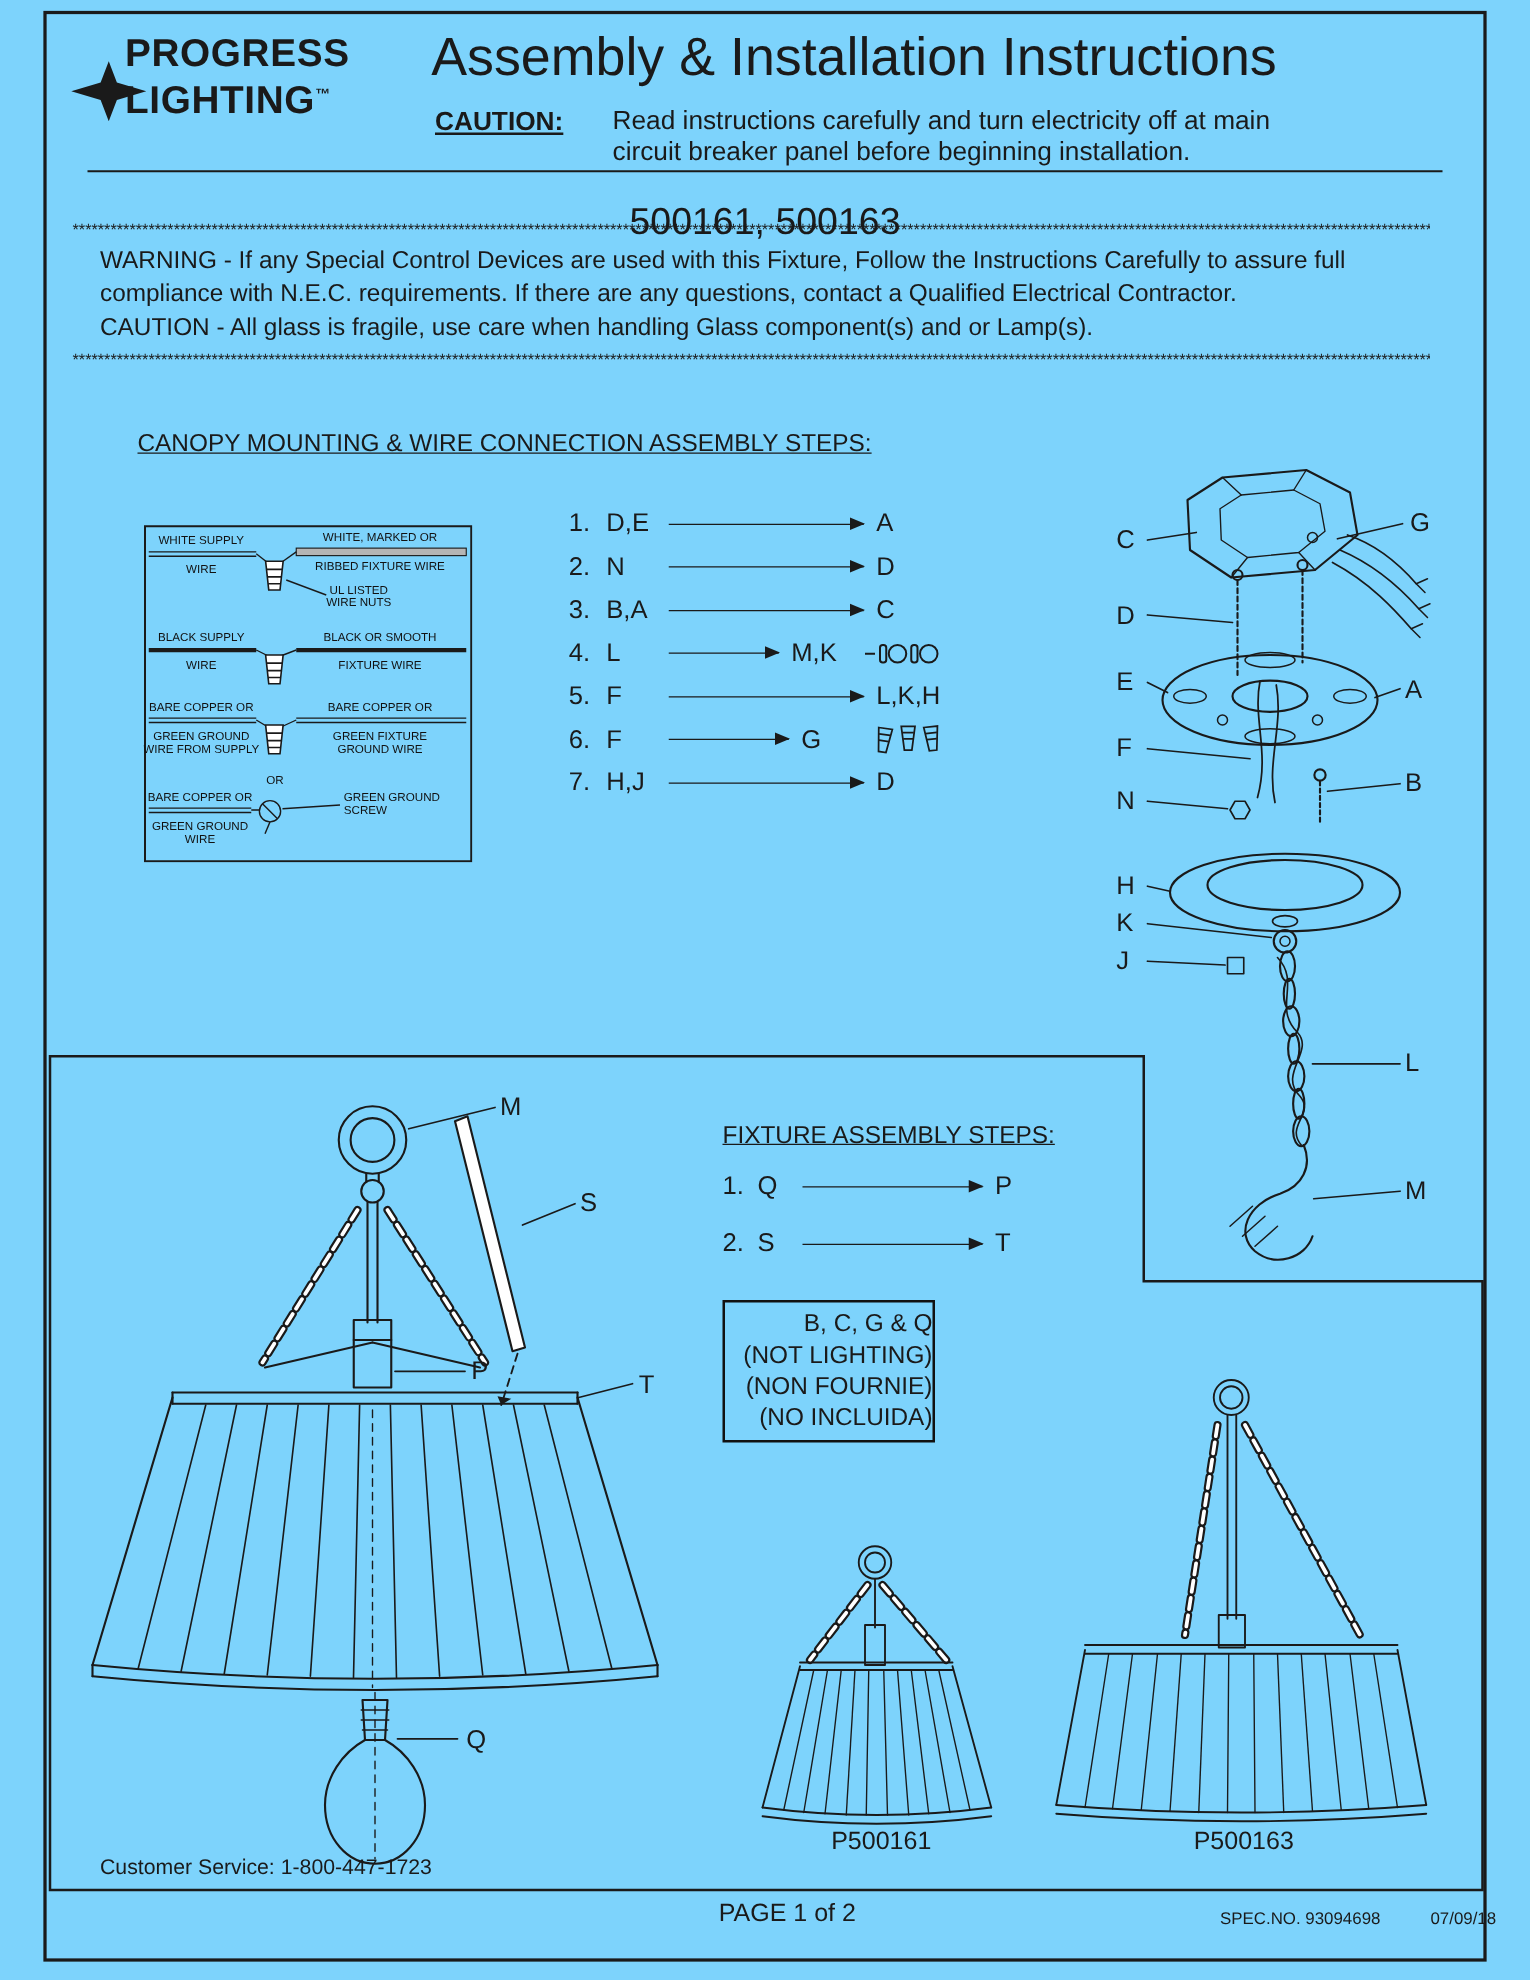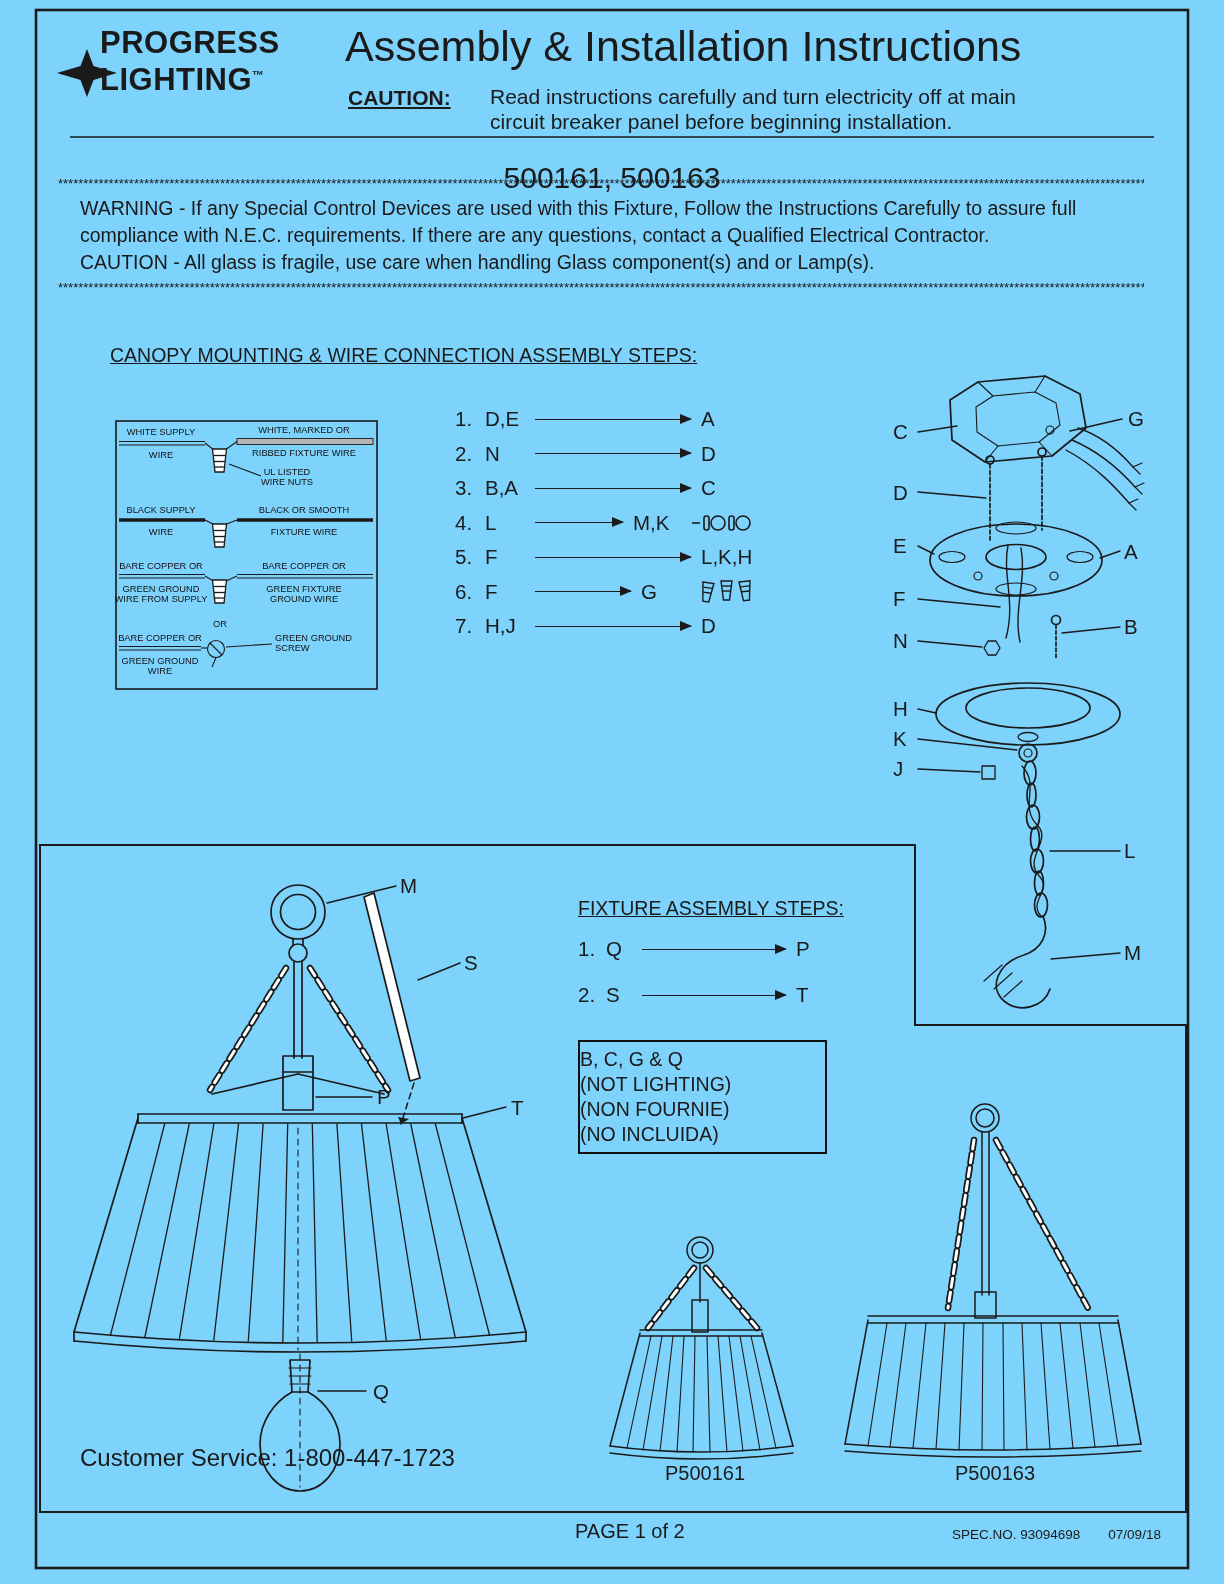"B, C, G & Q" .nfbox { align-items: flex-start -> flex-end; width: 249px -> 170px }
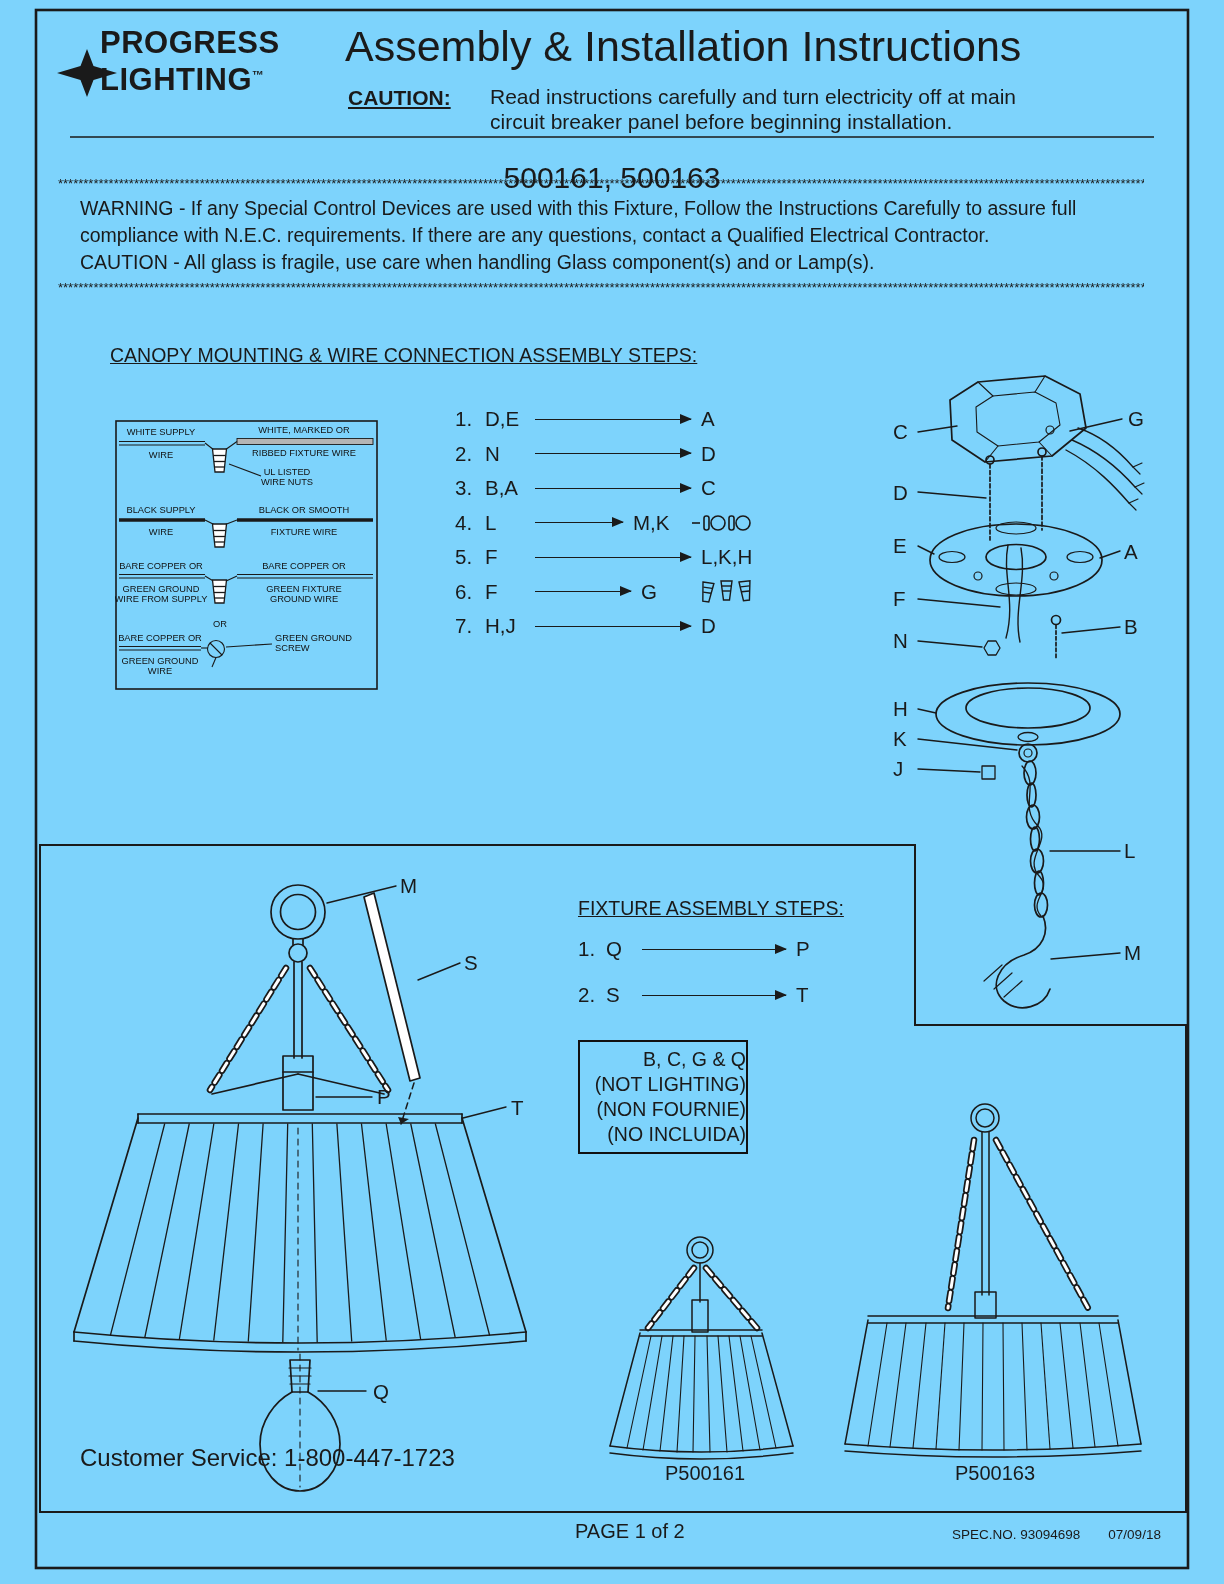"Customer Service: 1-800-447-1723" .footer-cs { font-size: 24px -> 17px; top: 1444px -> 1484px }
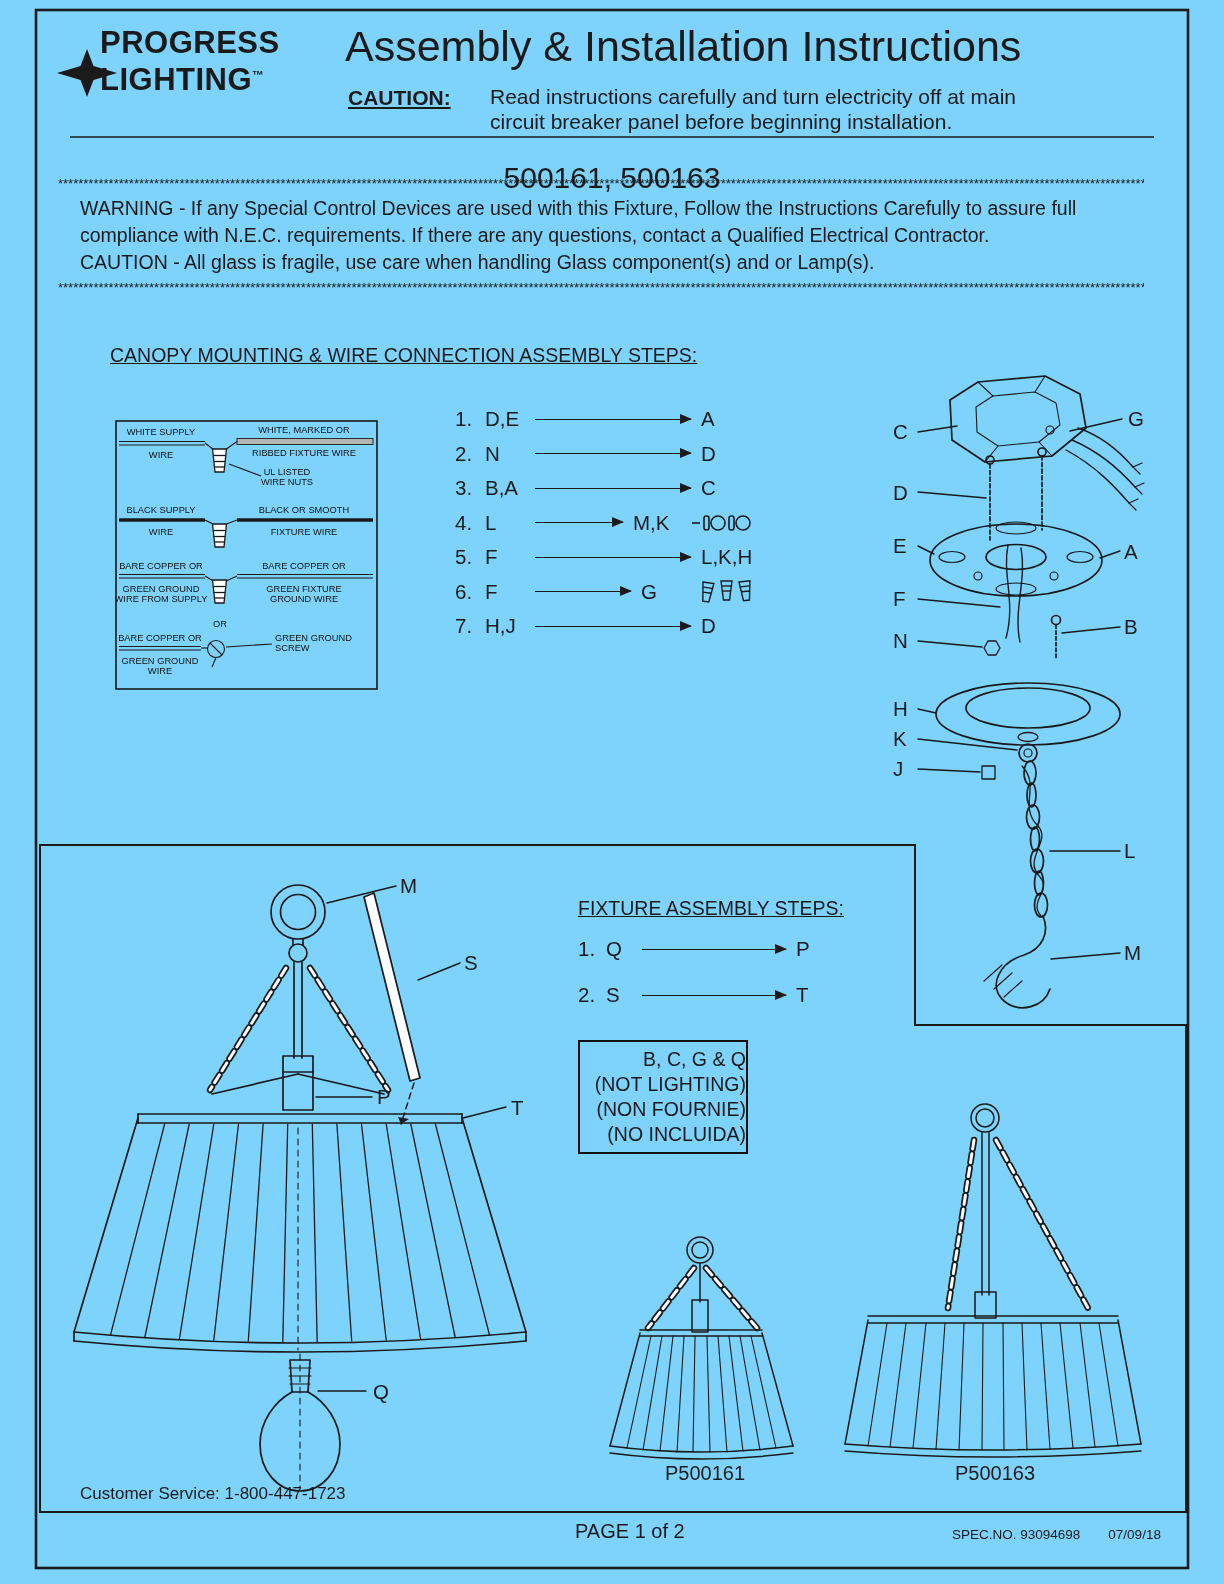"SPEC.NO. 93094698" .footer-spec { gap: 28px -> 40px; left: 952px -> 976px }
